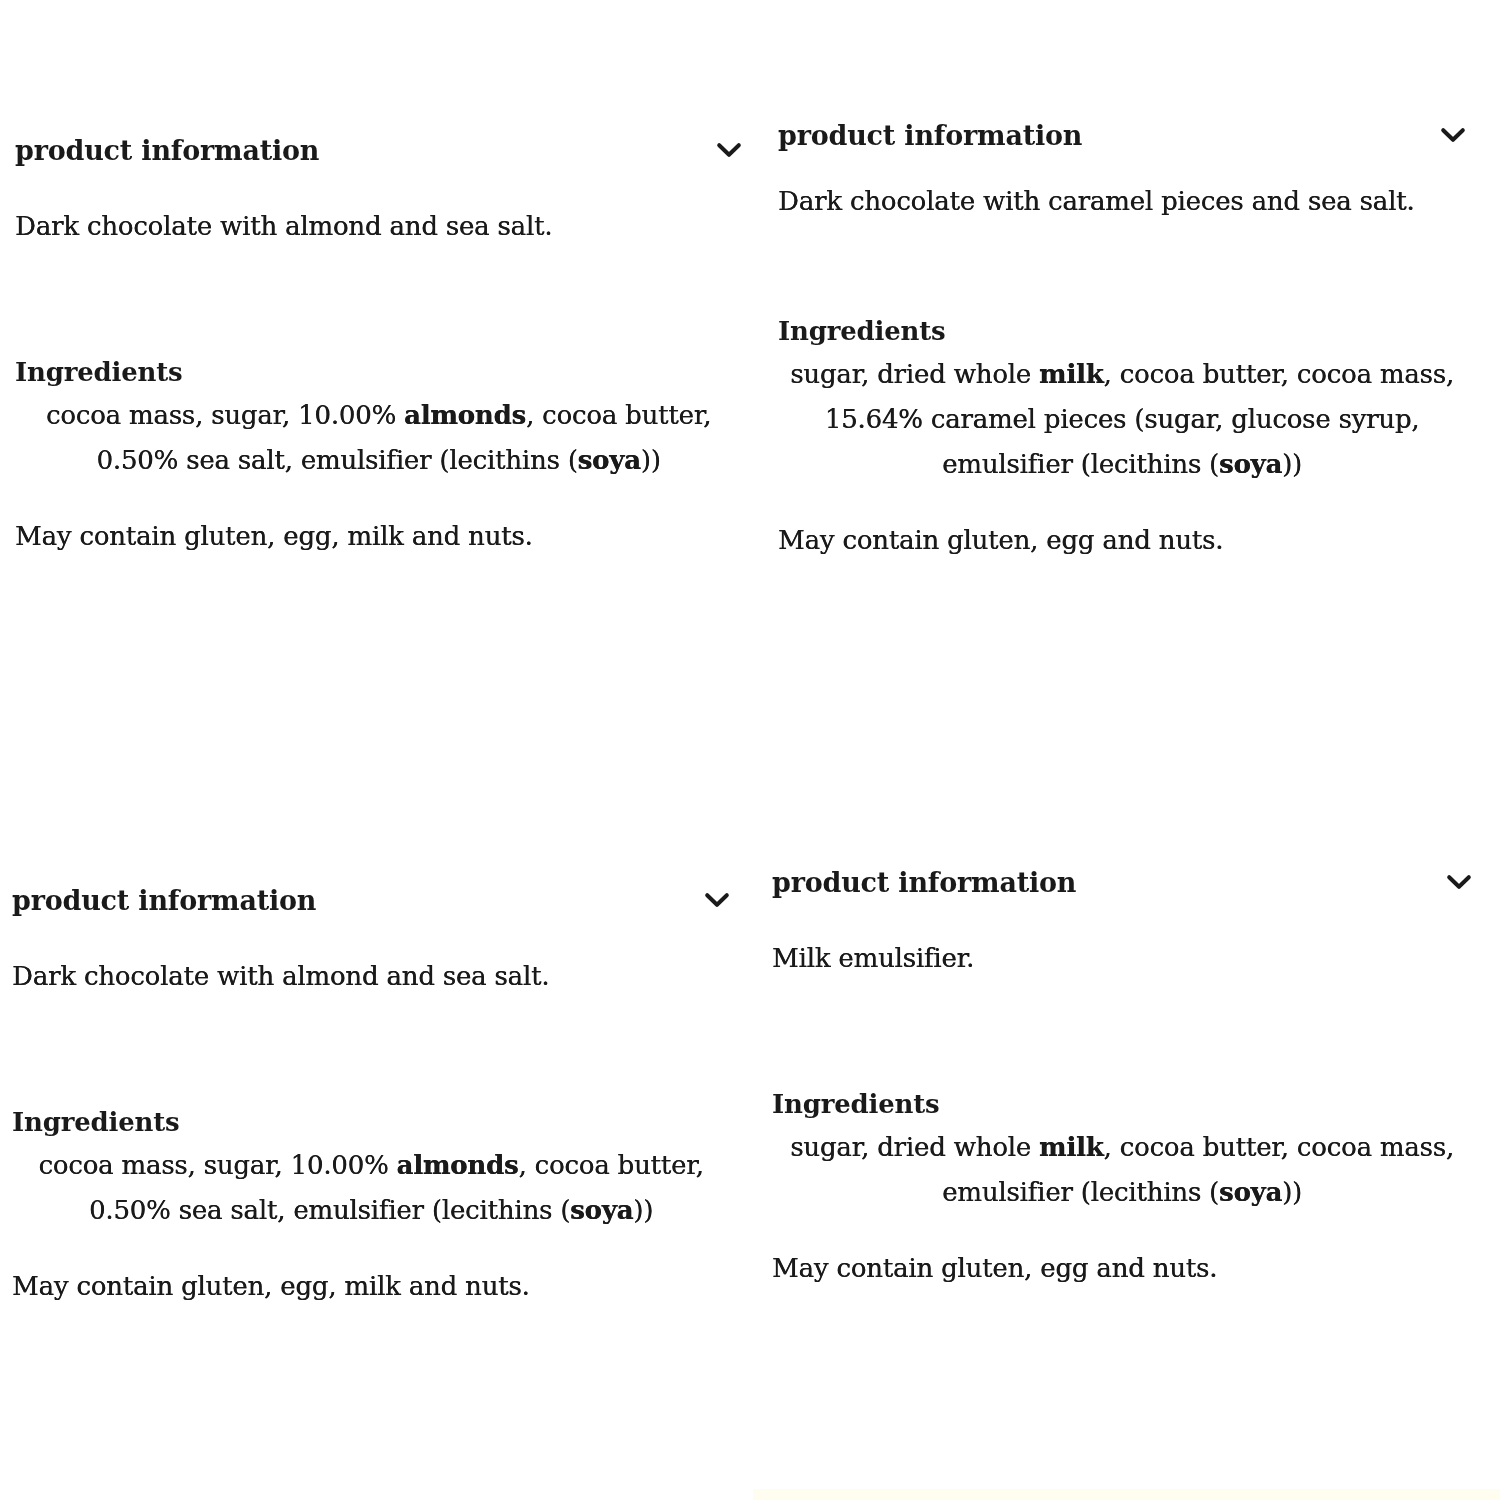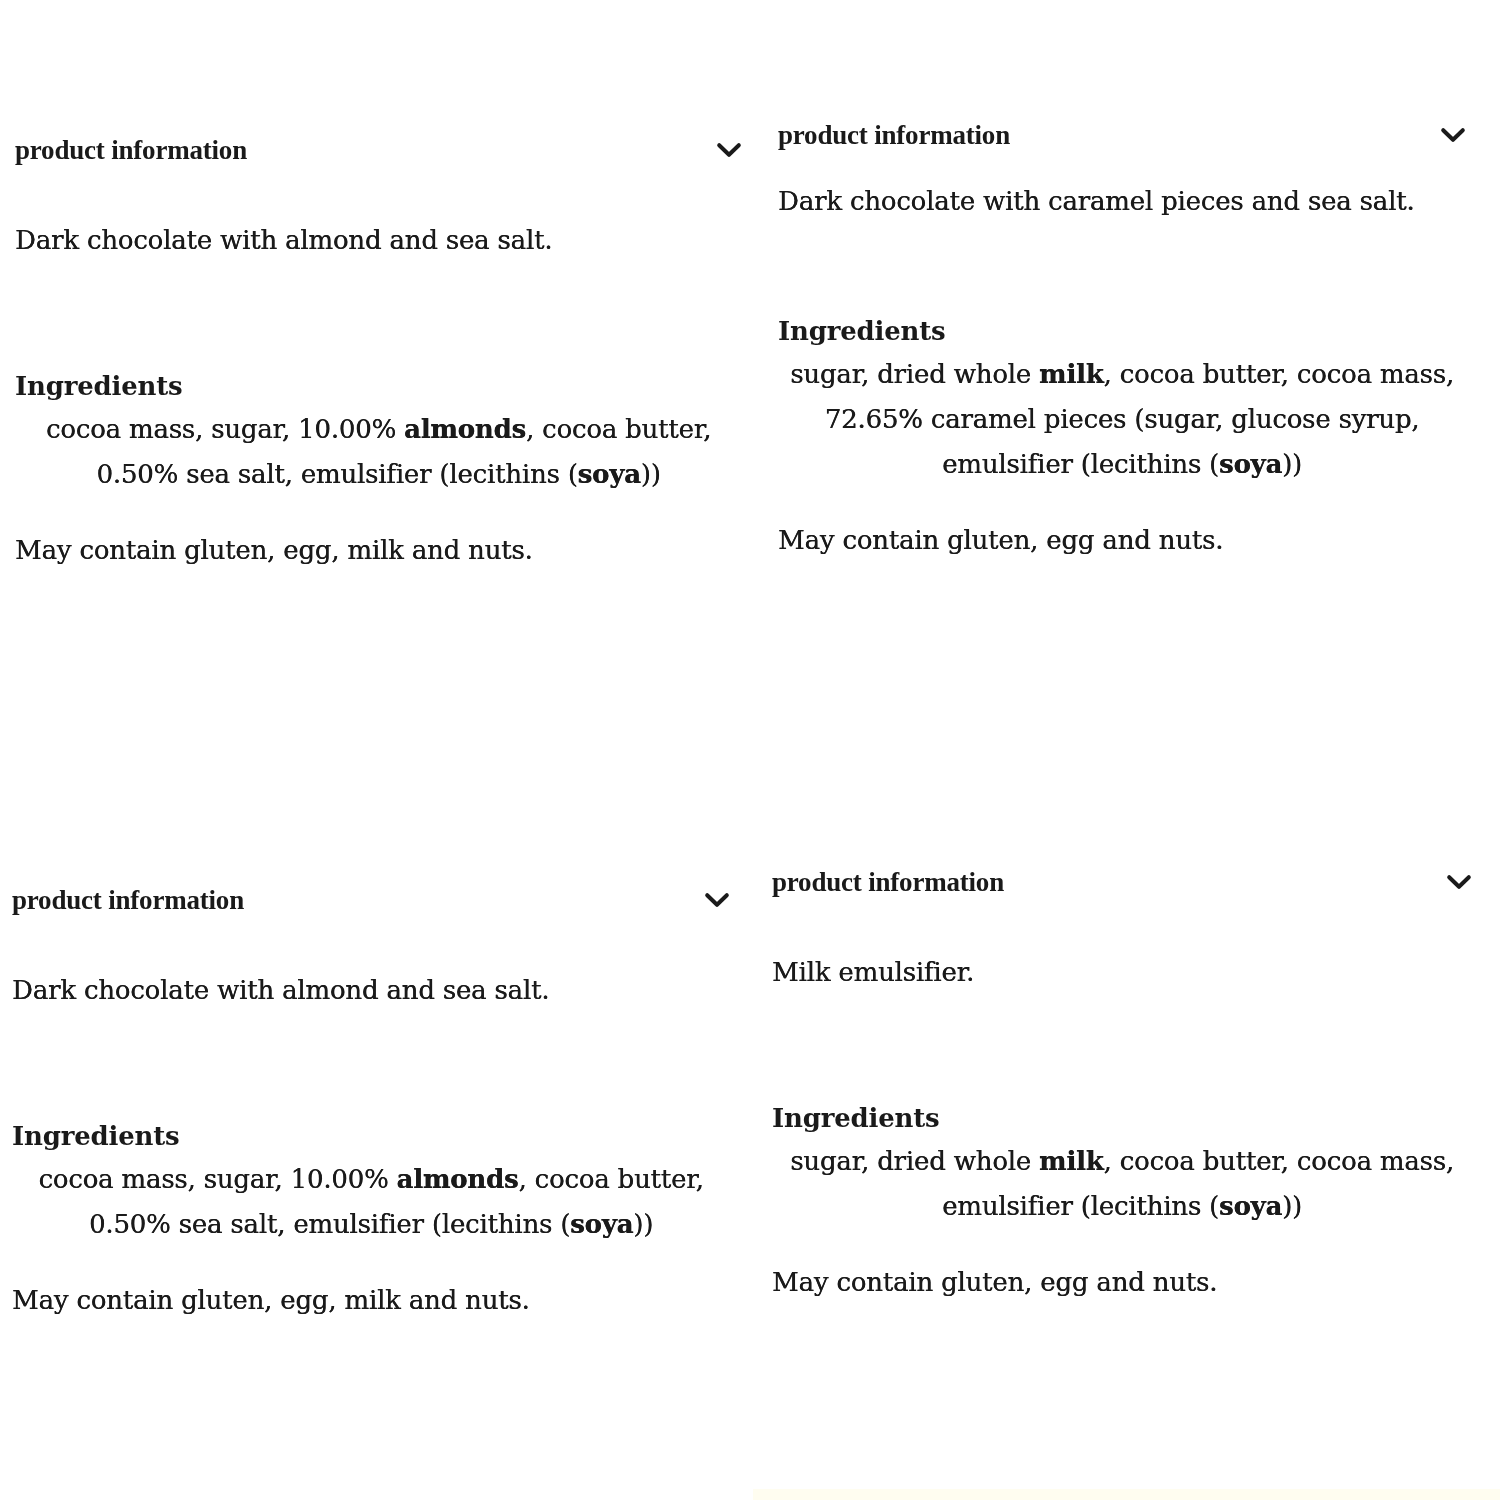"product information" .panel-title { font-family: Liberation Serif, serif -> none }
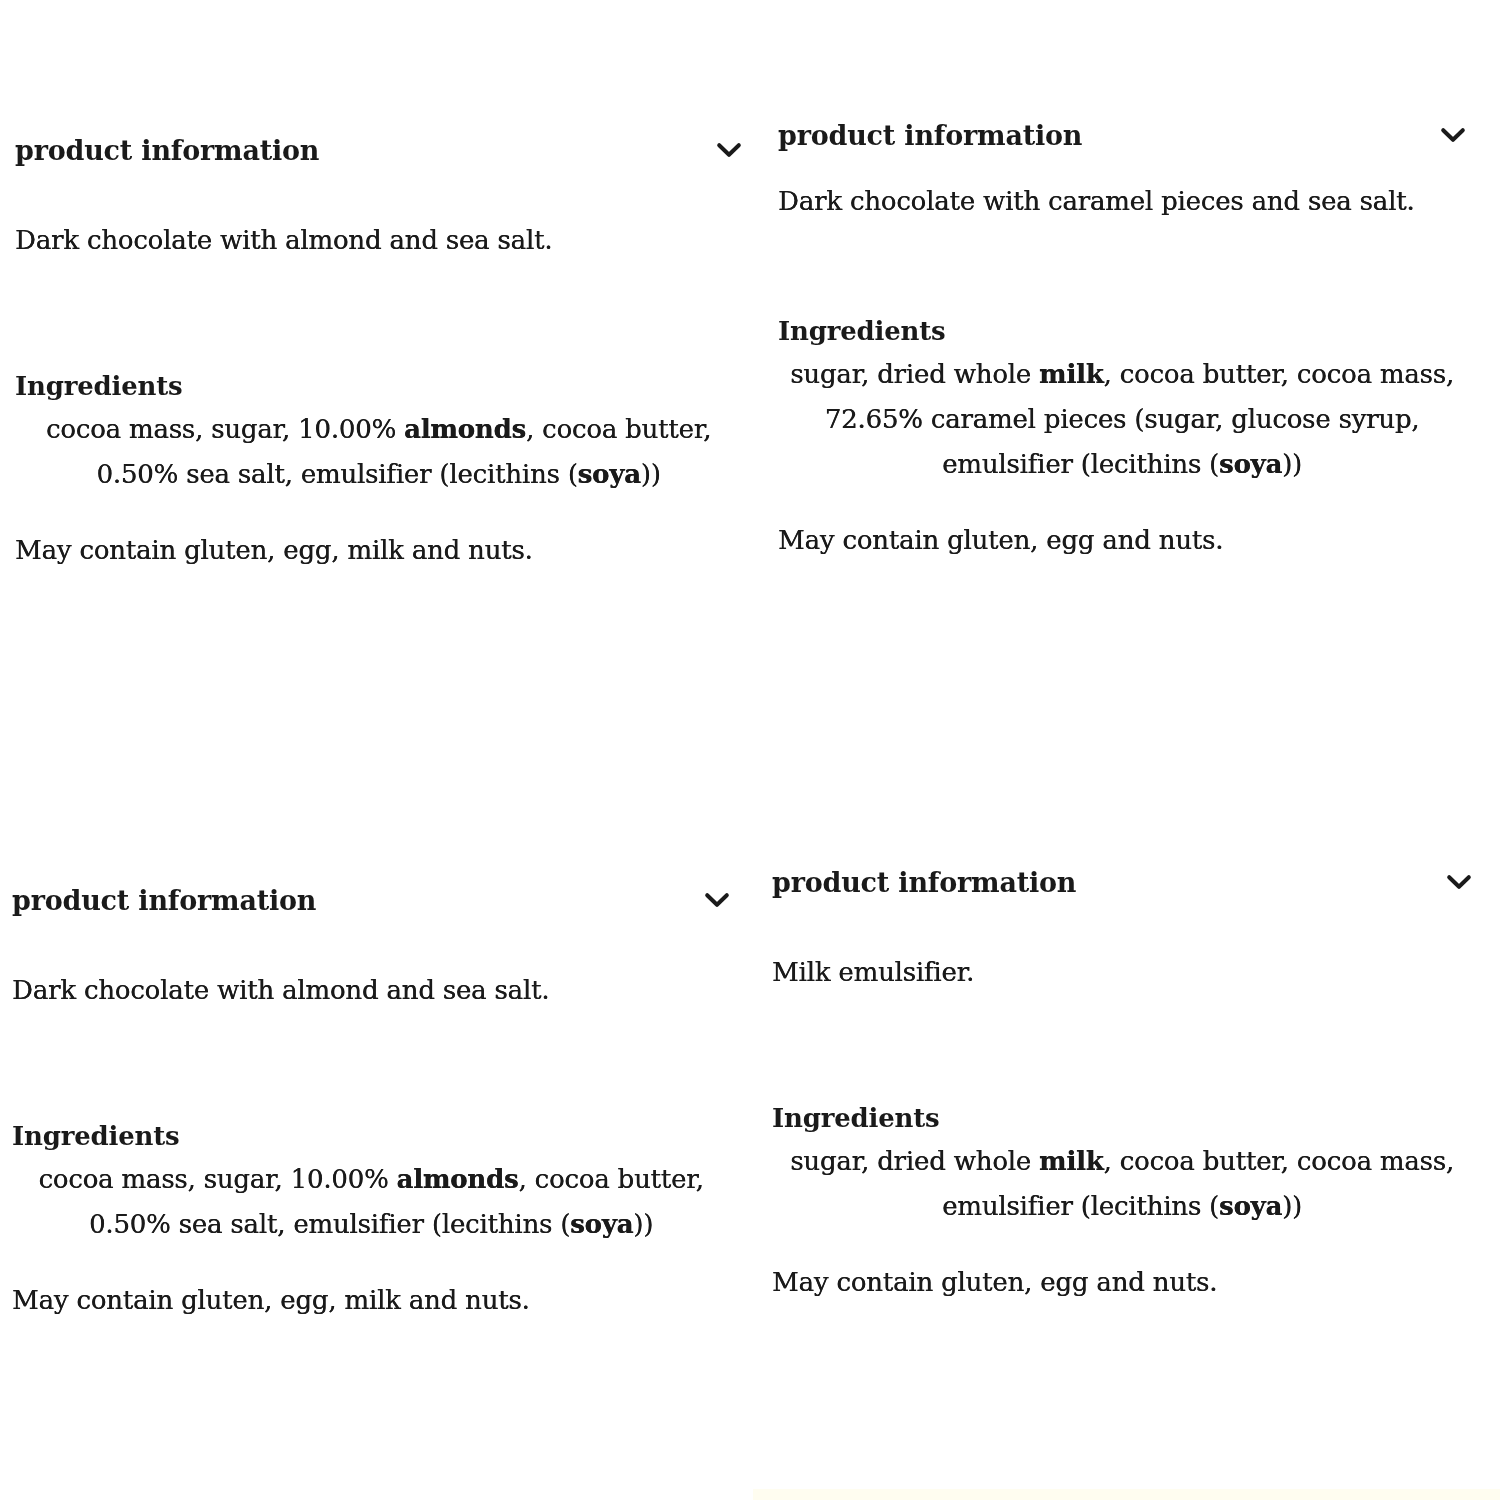"Dark chocolate with almond and" .desc { margin-top: 56px -> 42px }
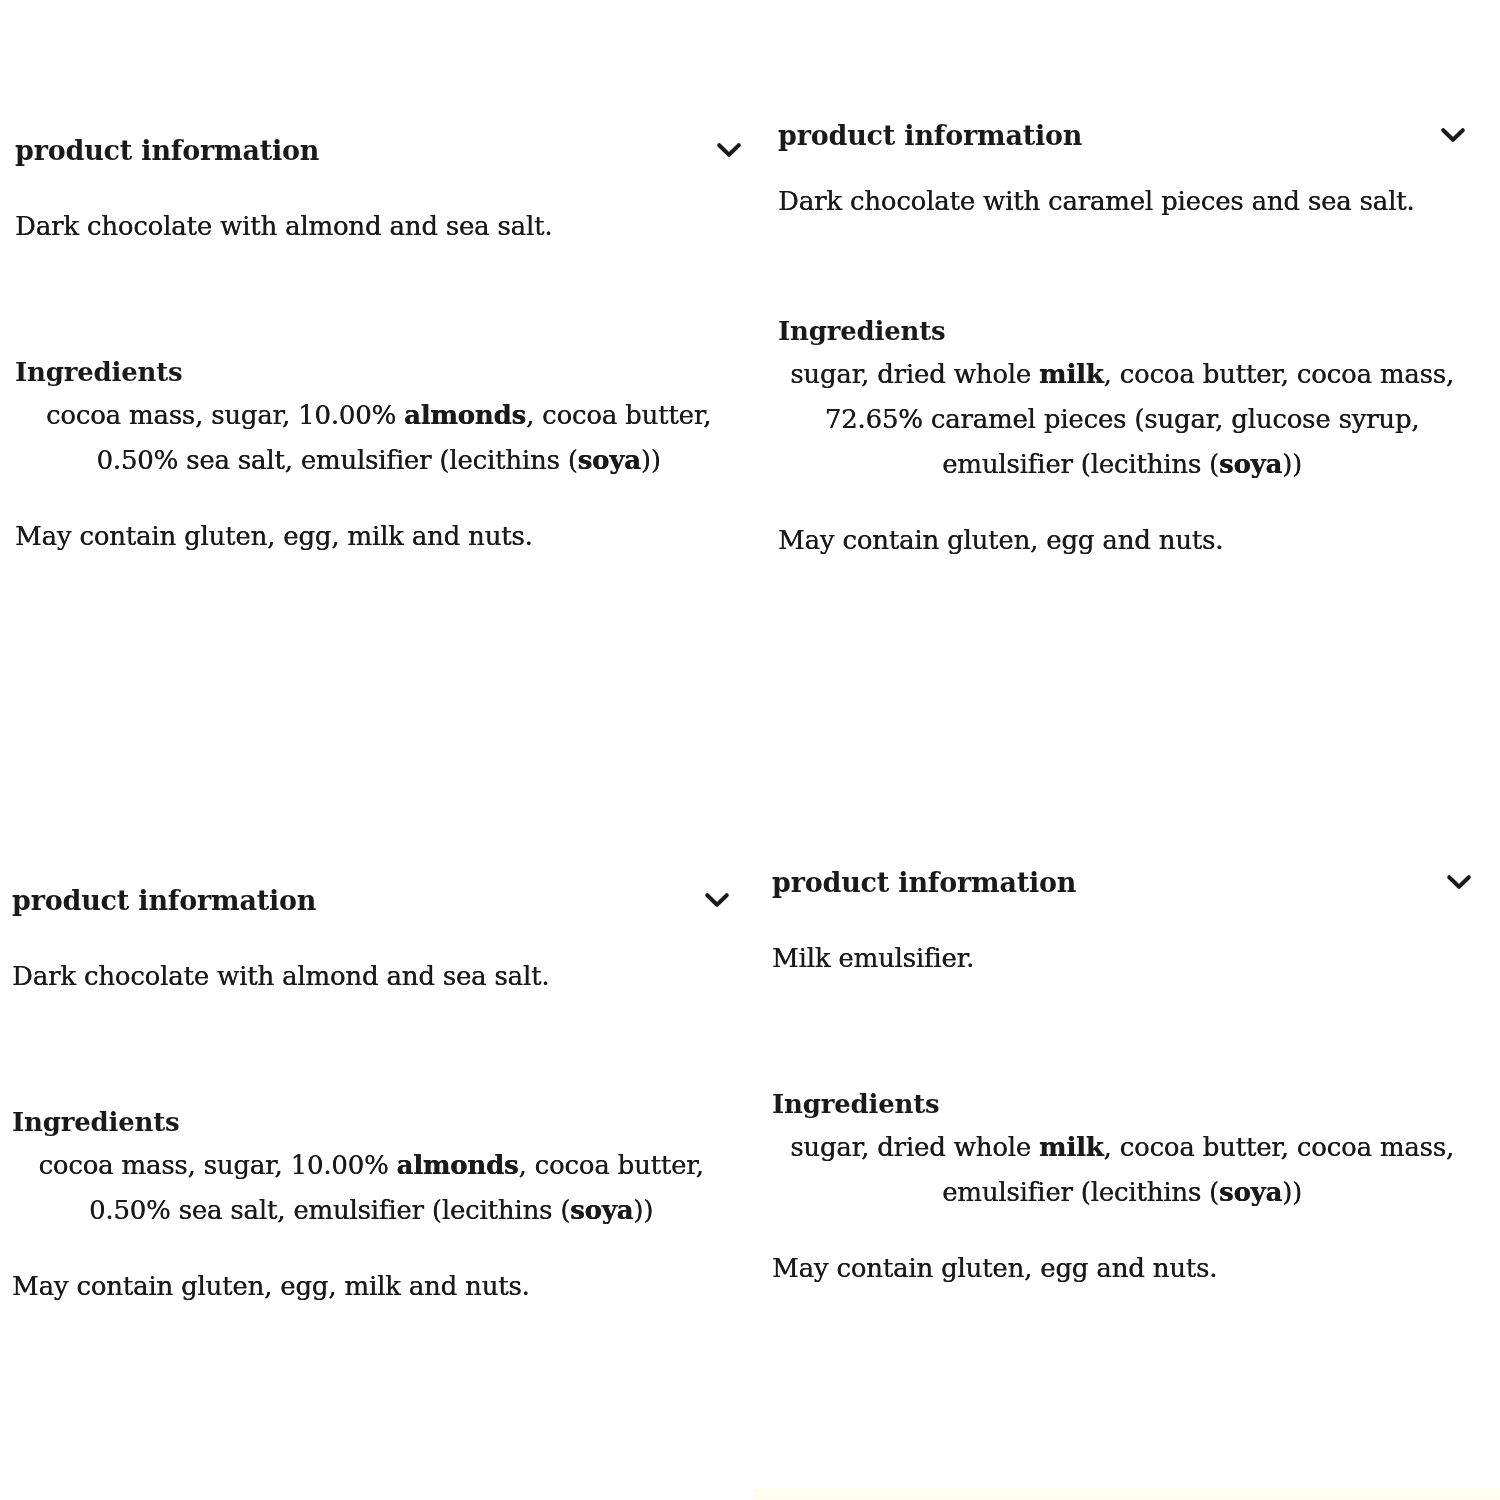"72.65% caramel pieces (sugar, glucose" span { text: 72.65% -> 15.64% }
